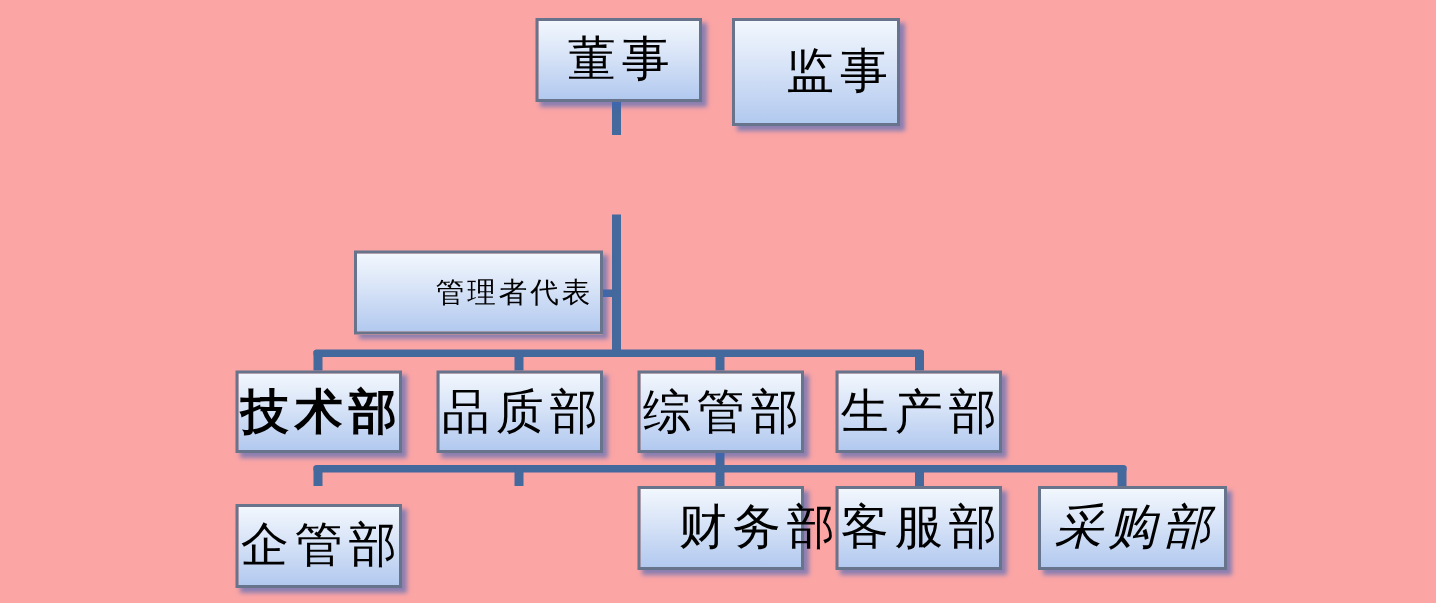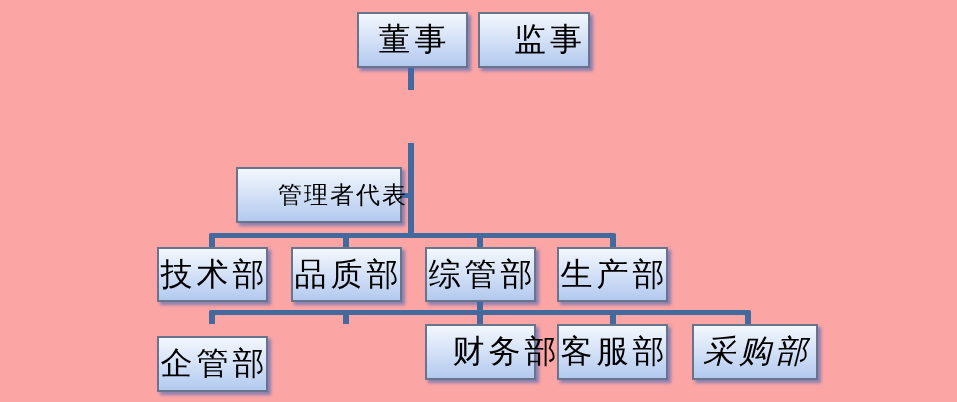"监事" div.node { height: 56px -> 72px; left: 478px -> 488px }
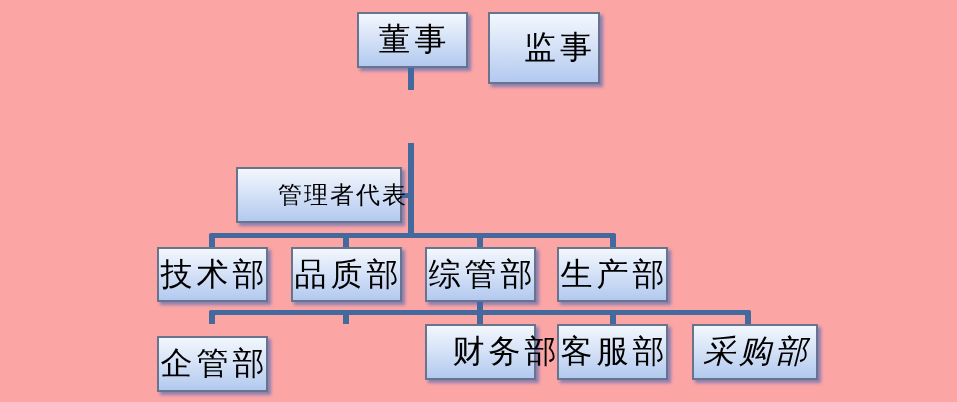"管理者代表" .node.small-text { font-size: 24px -> 19px }
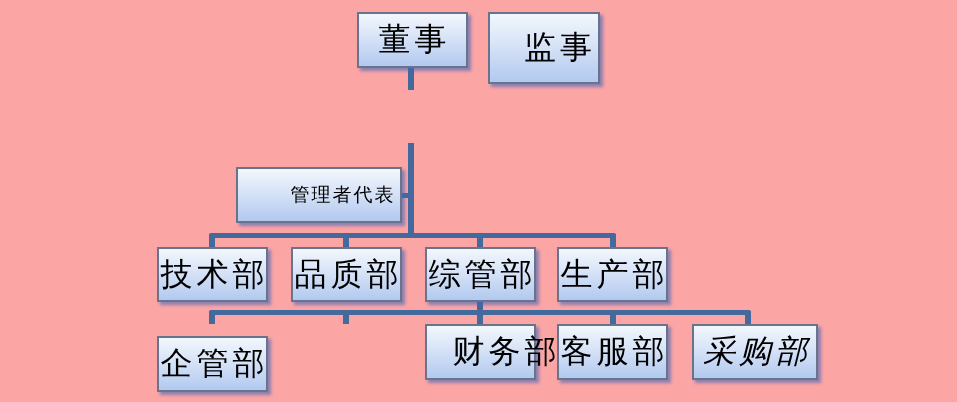"技术部" div.node { font-weight: none -> bold }
